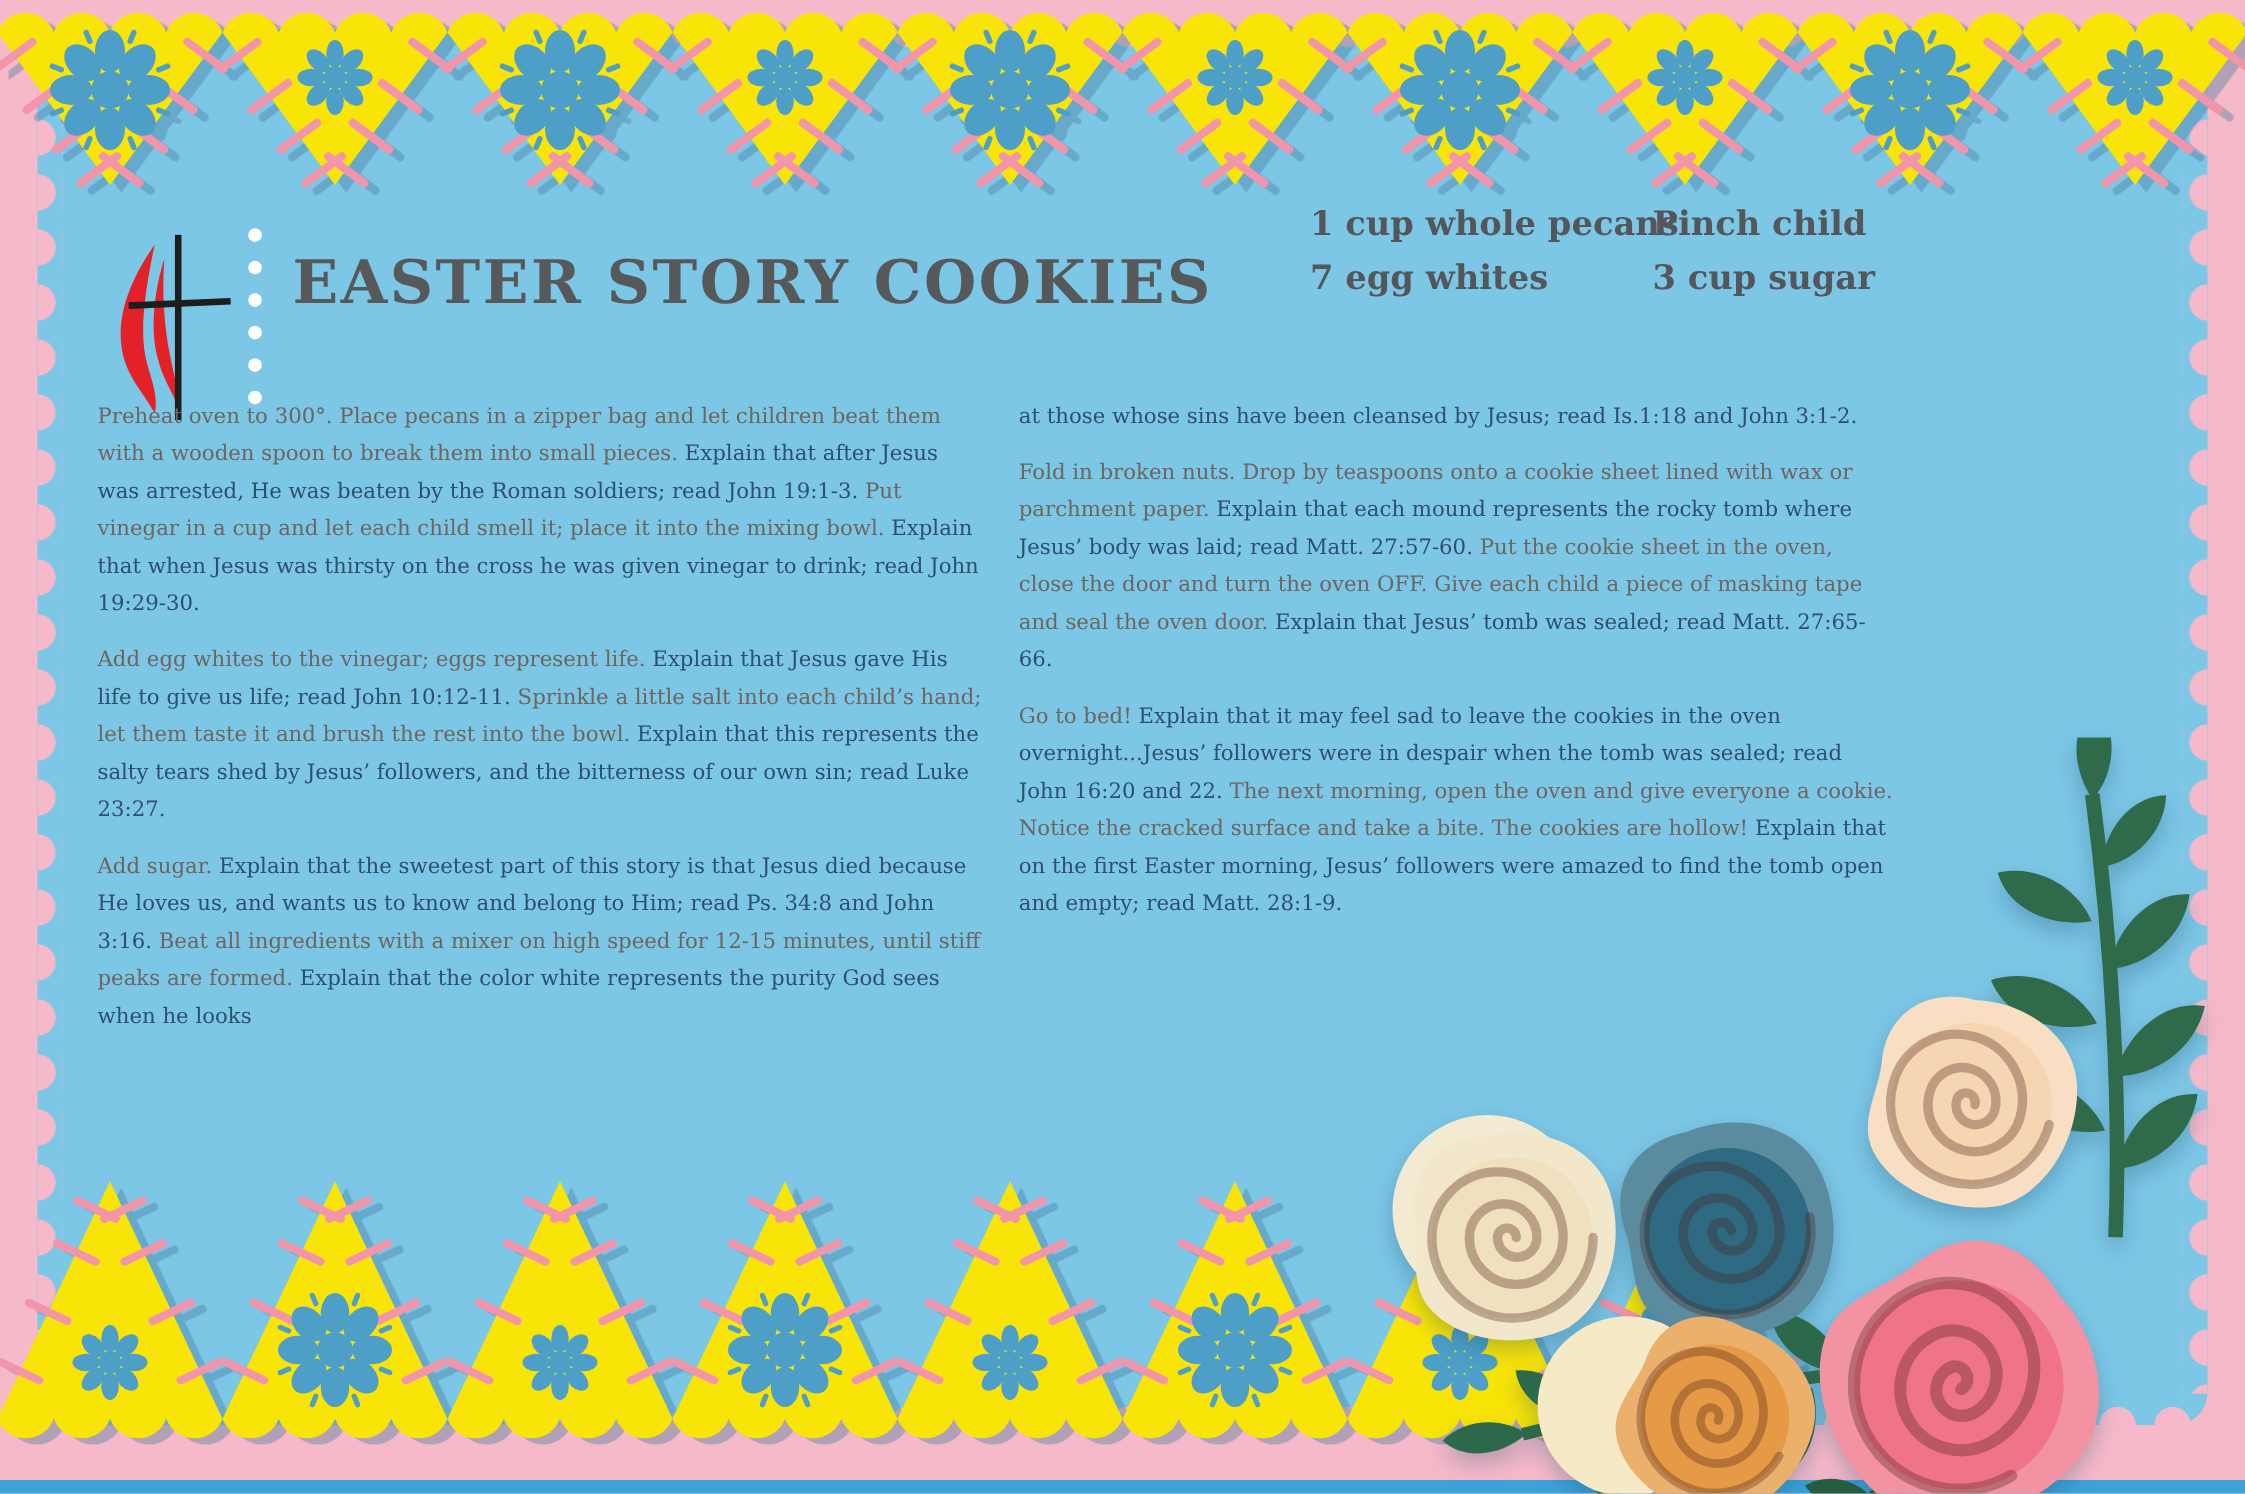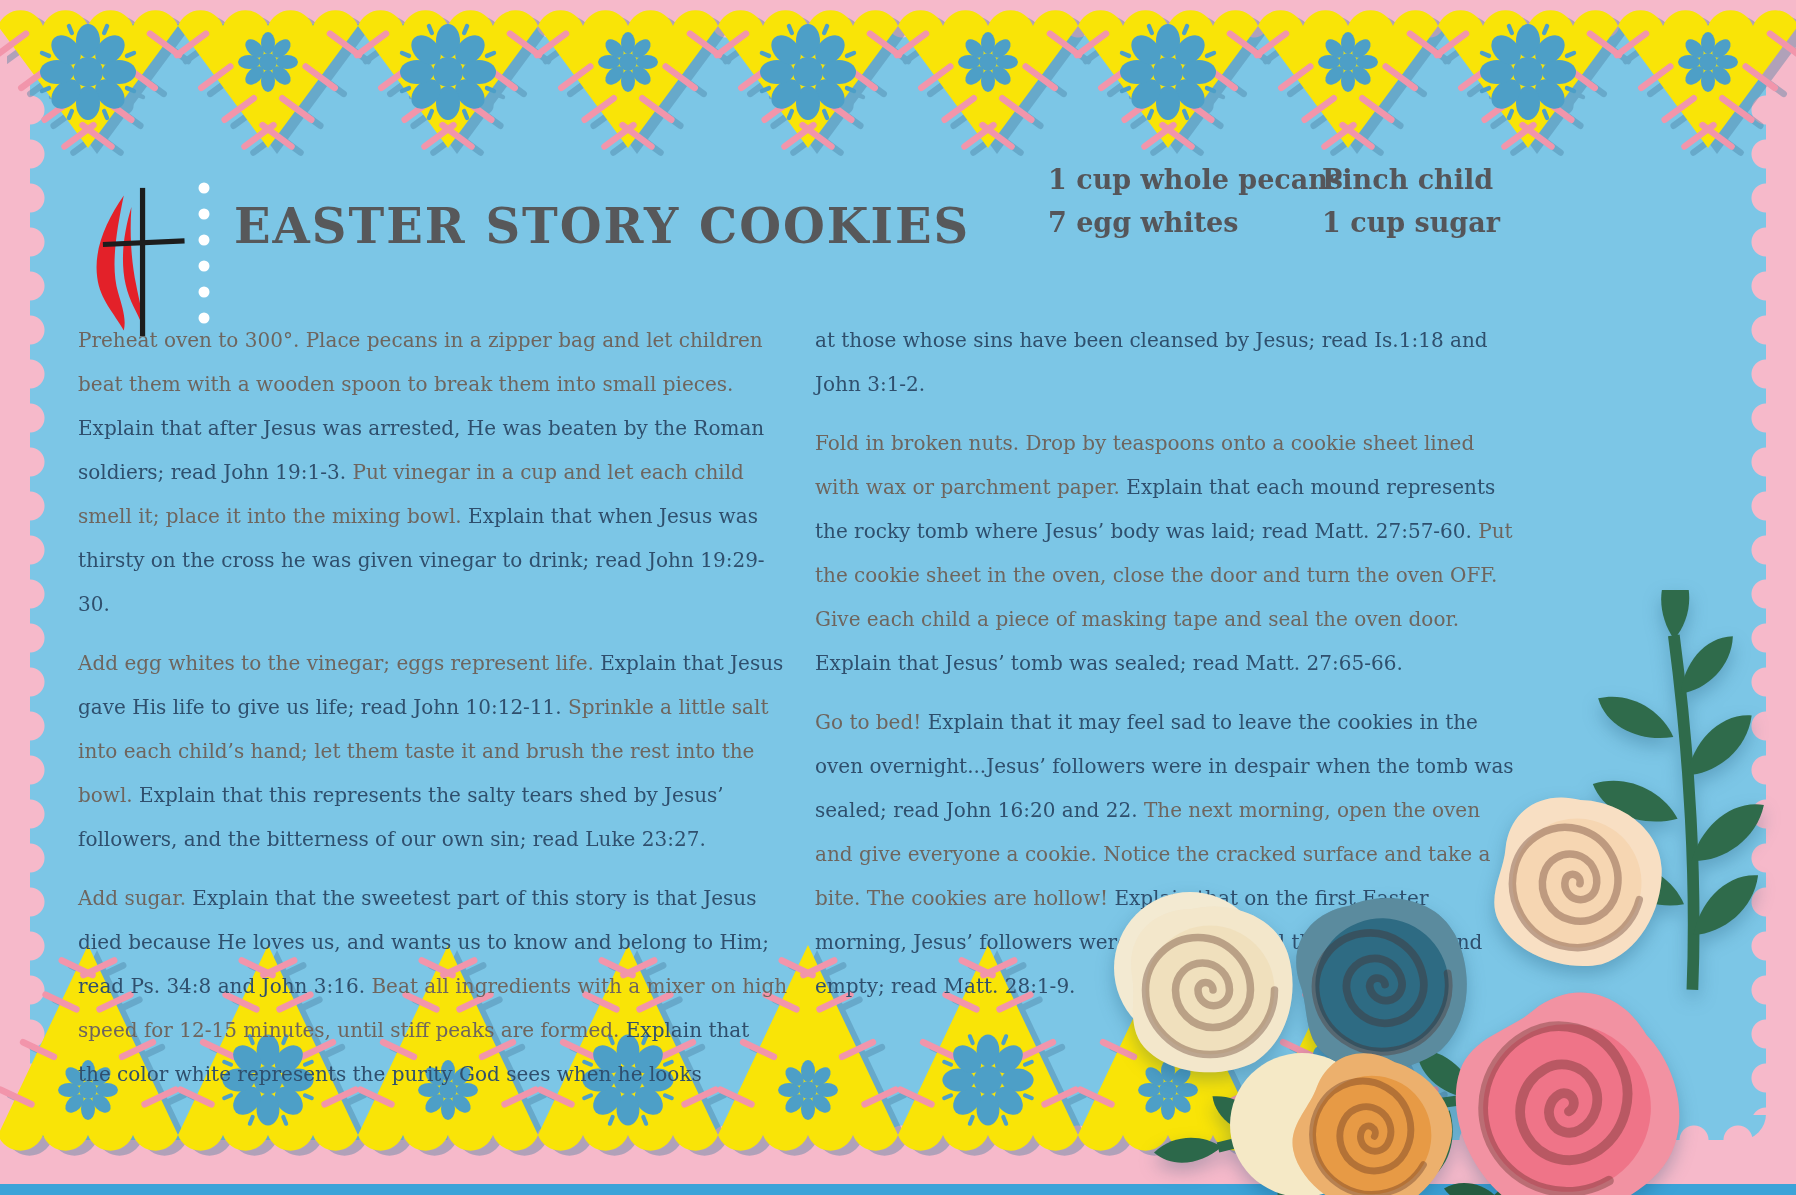"1 cup sugar" li { text: 1 -> 3 }
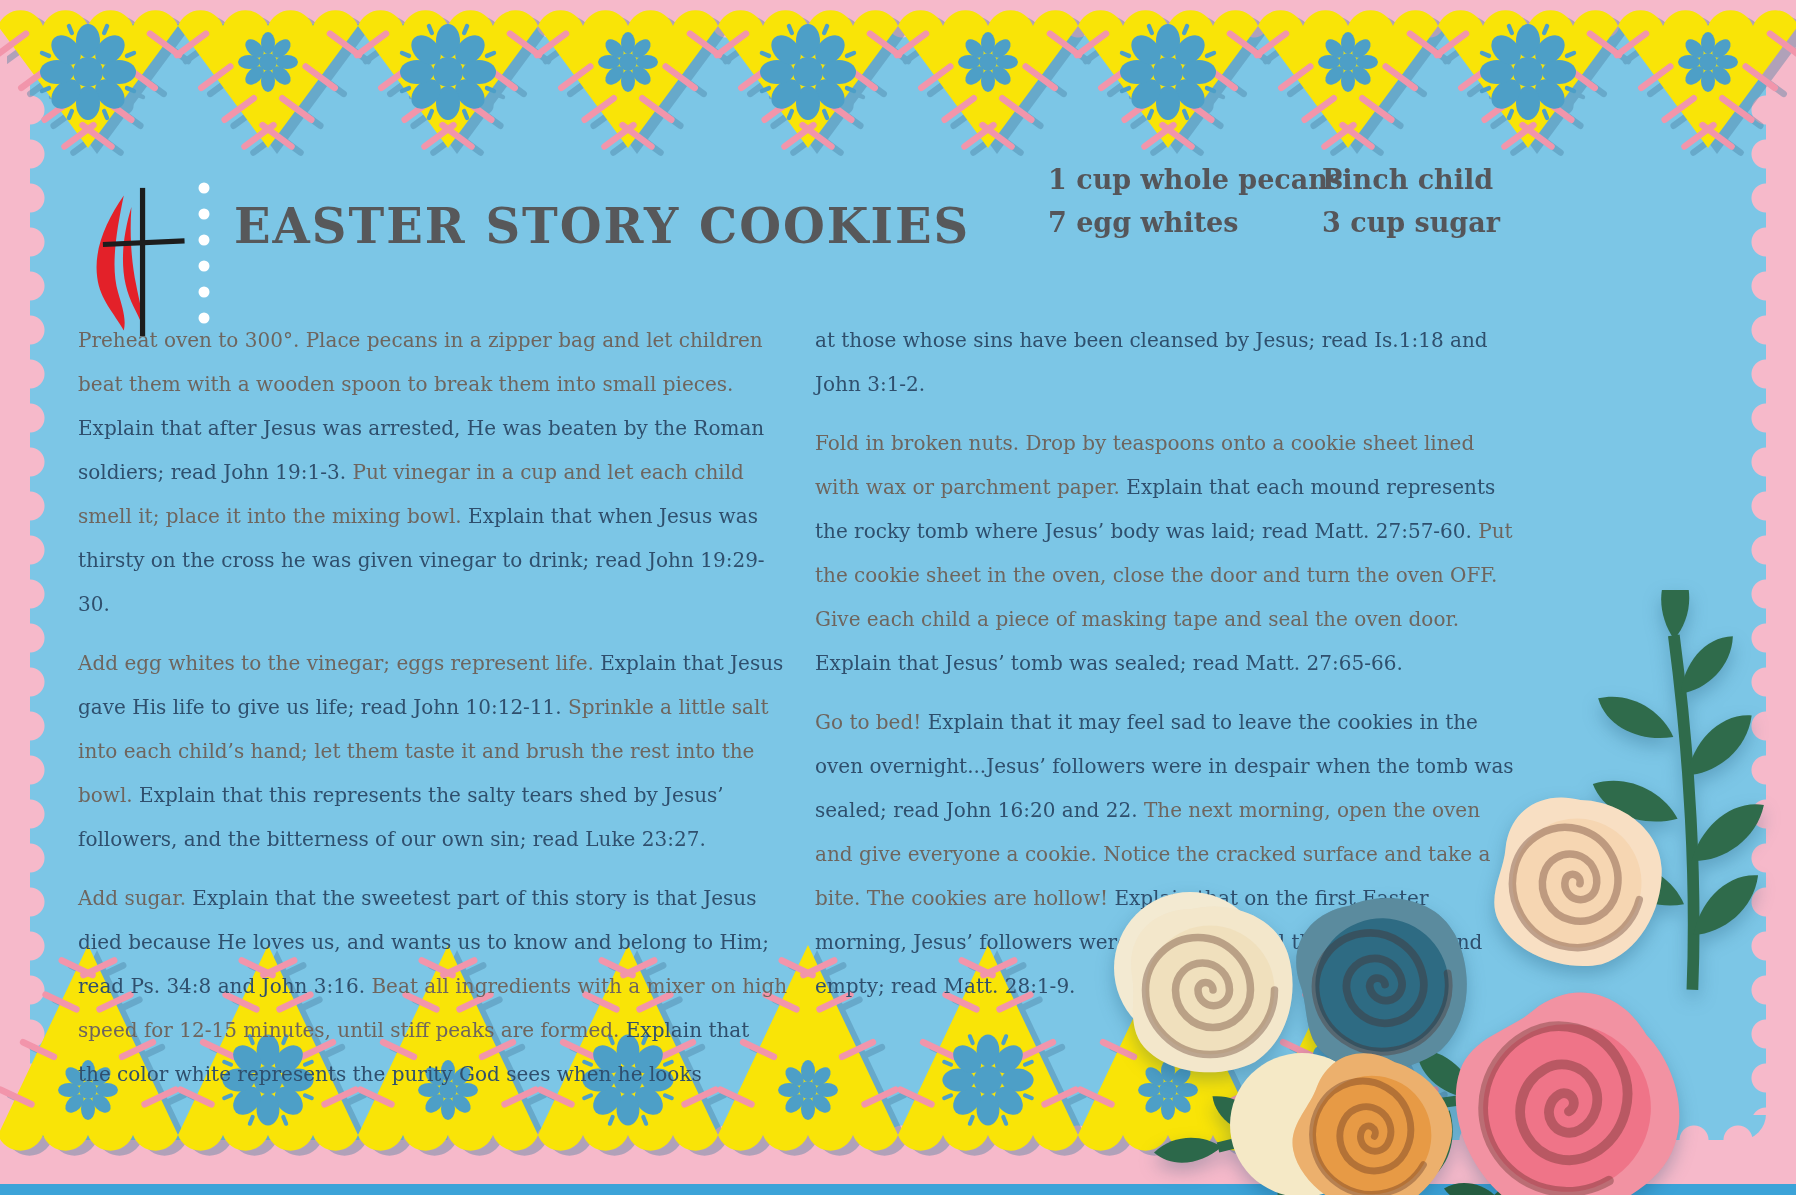"Preheat oven to 300°. Place" .col { font-size: 20px -> 17px; line-height: 44px -> 30px }
